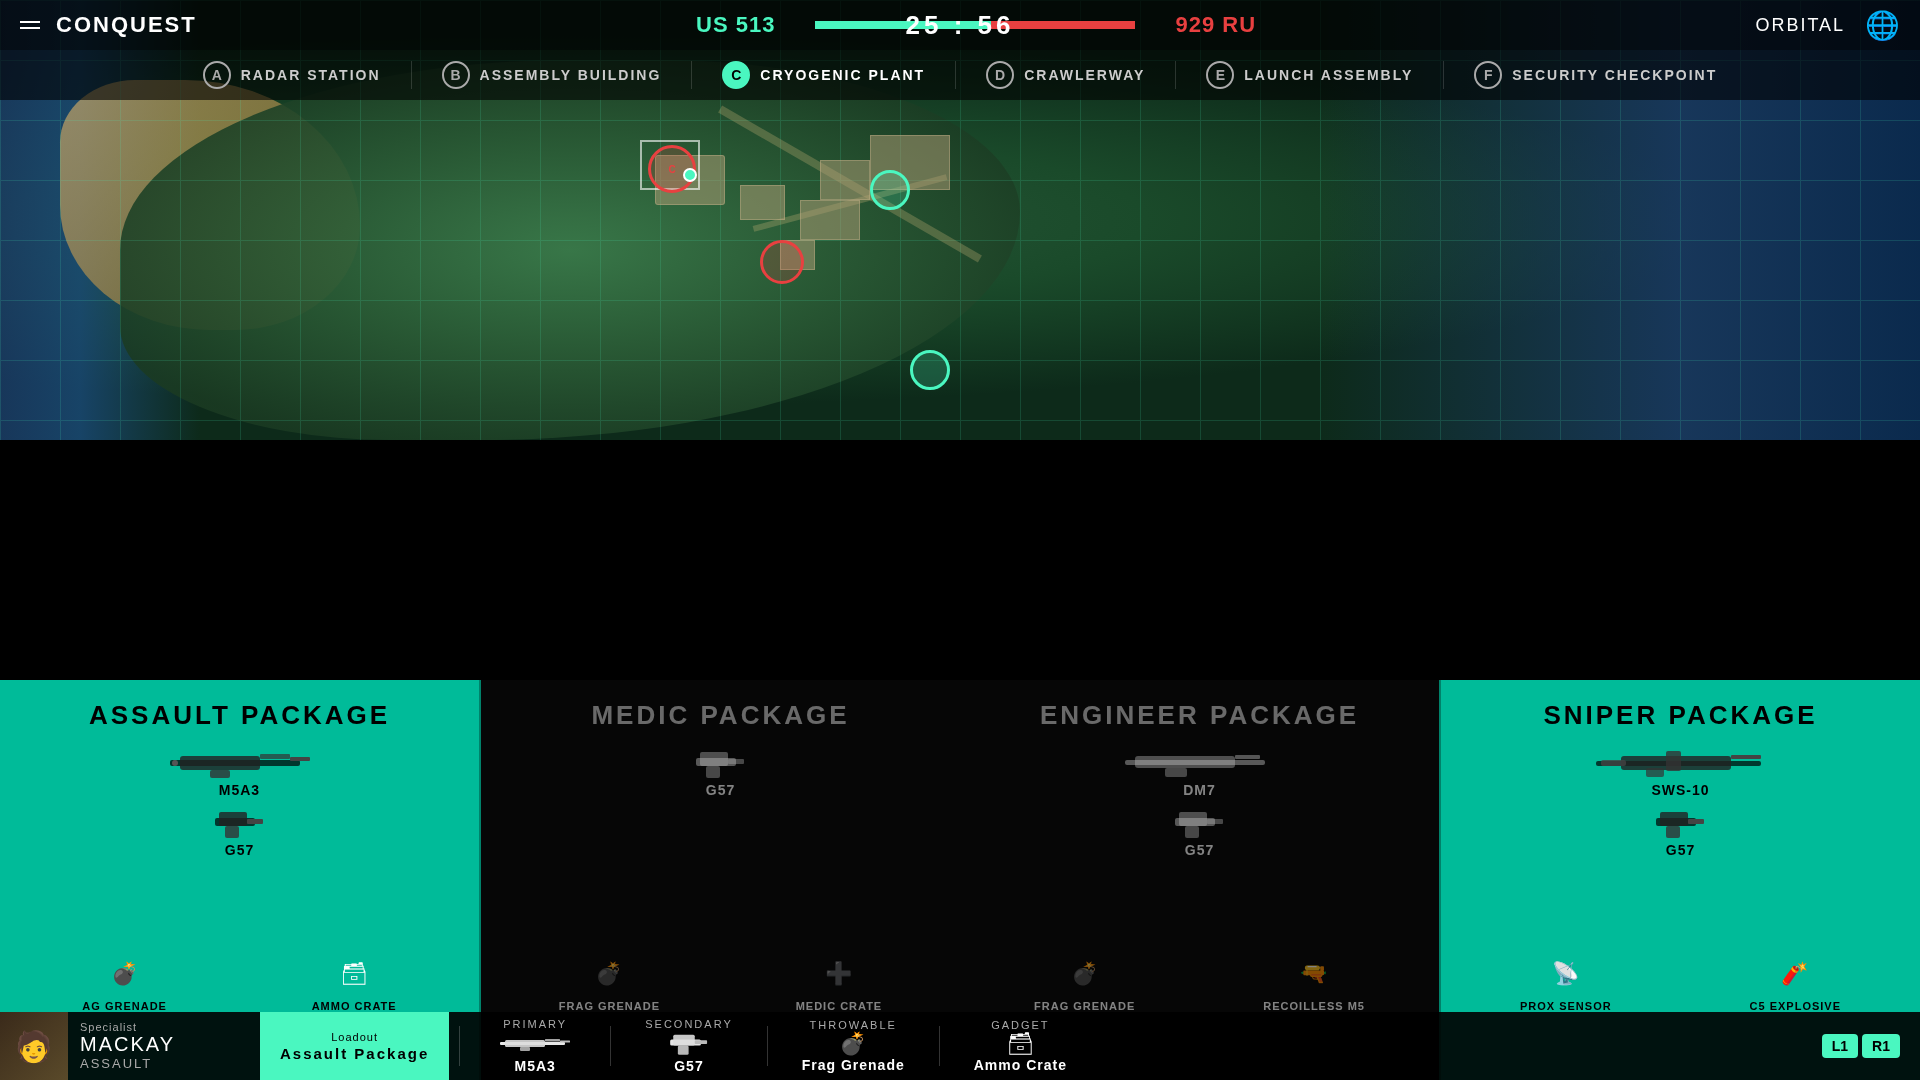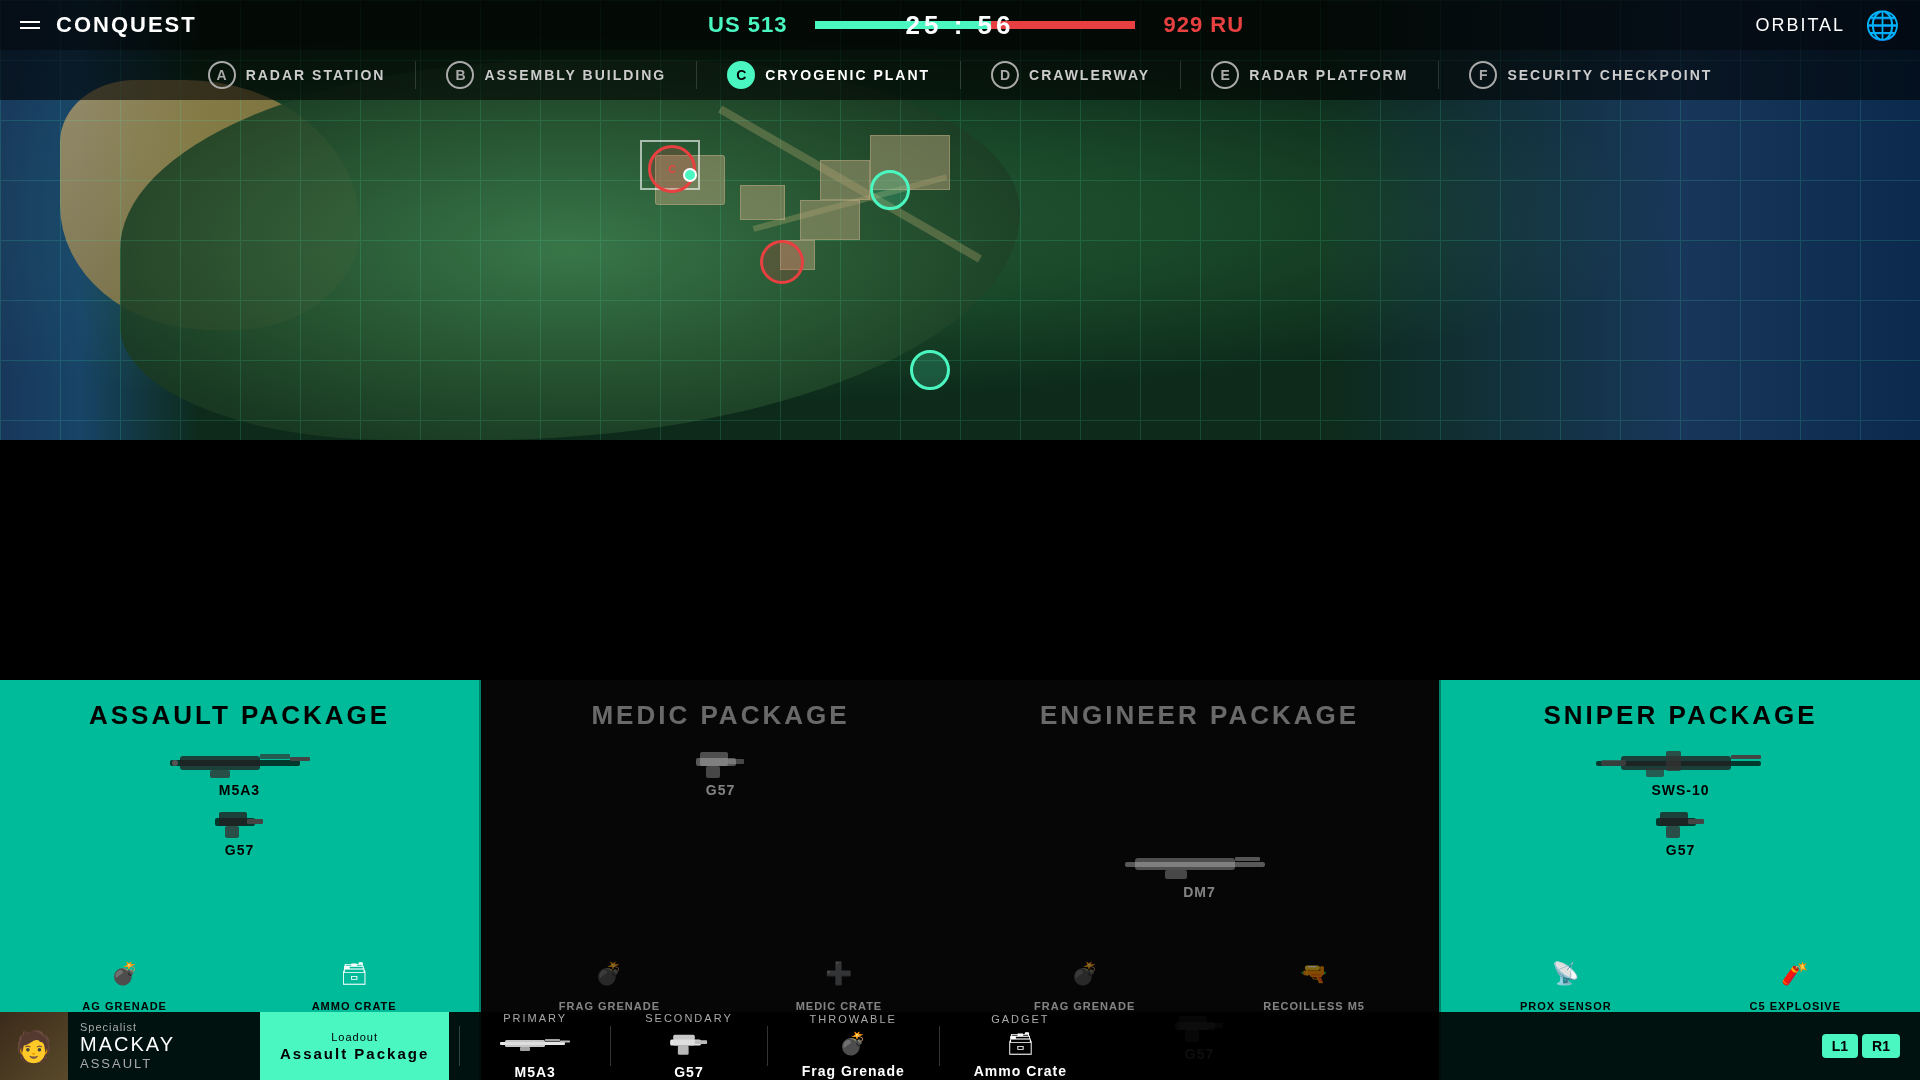"US 513" .hud-center { gap: 28px -> 40px }
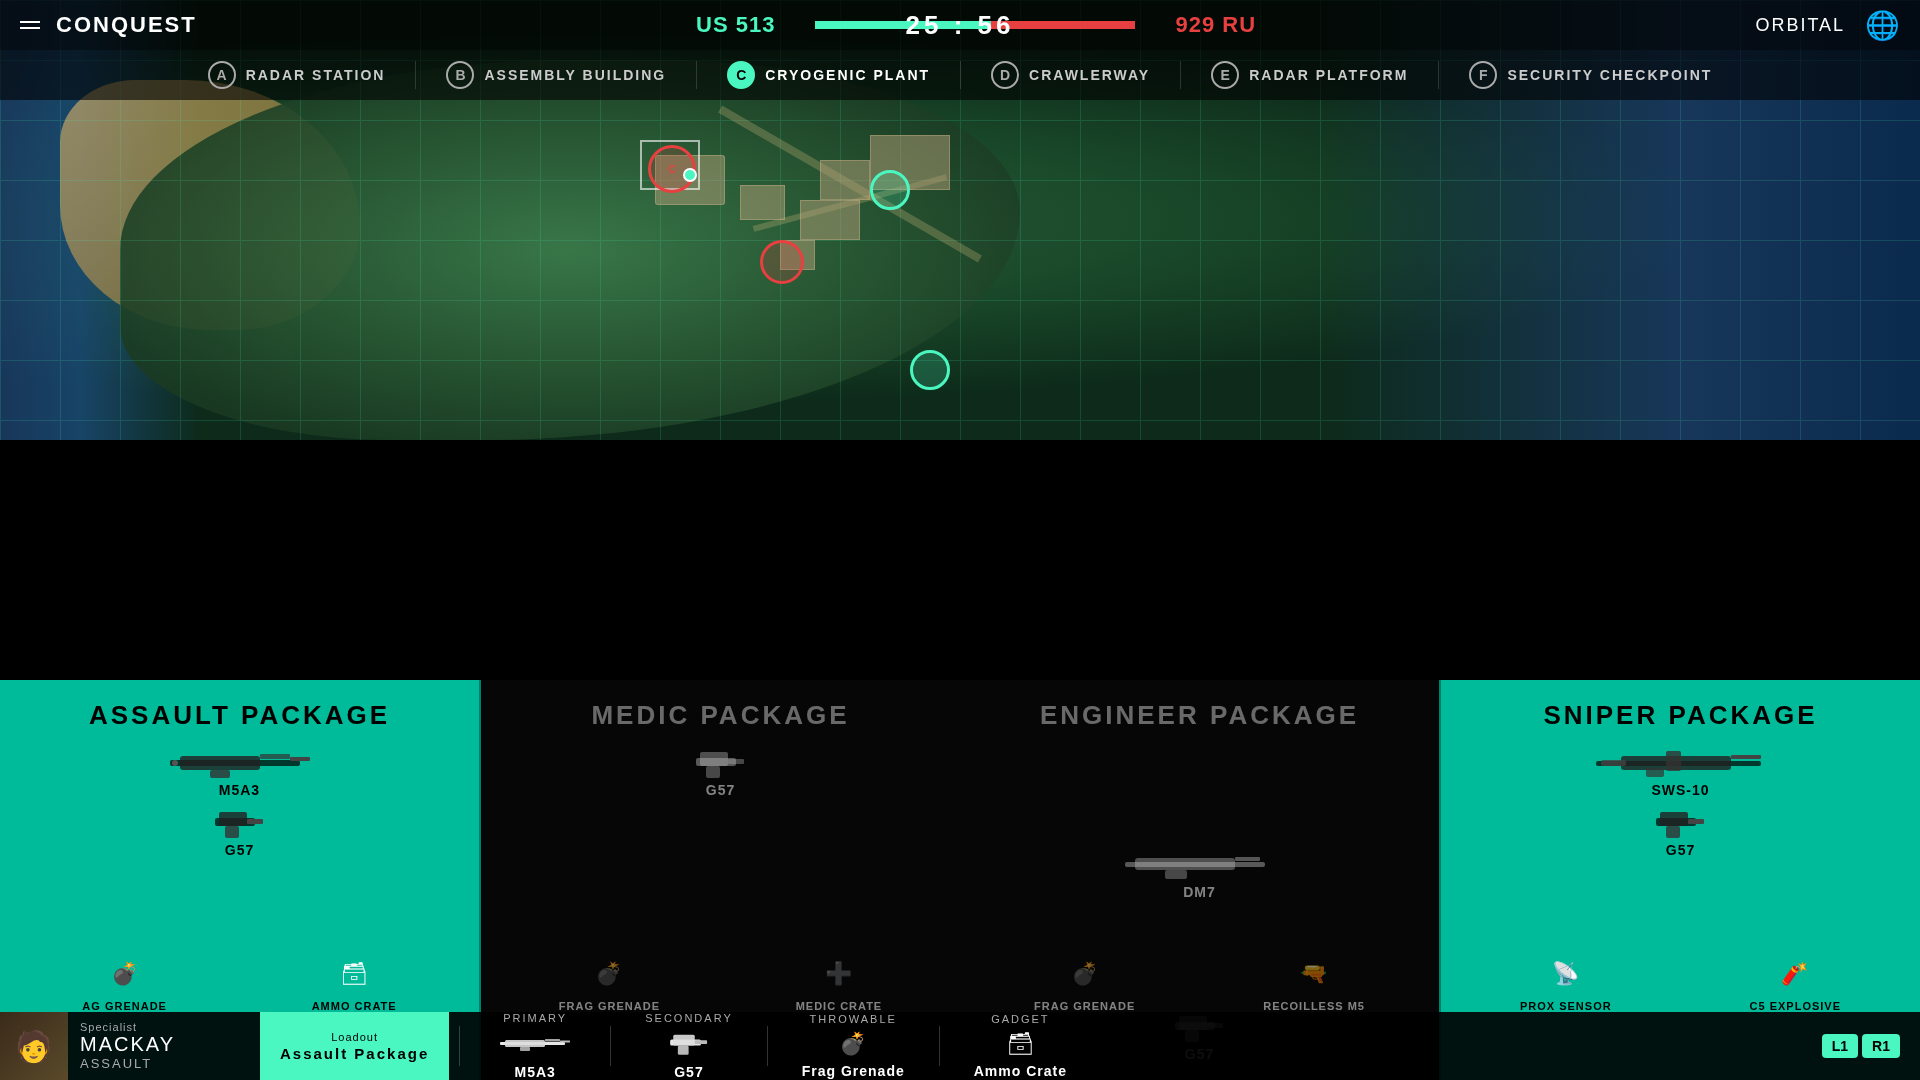"RADAR PLATFORM" span.cp-label { text: RADAR PLATFORM -> LAUNCH ASSEMBLY }
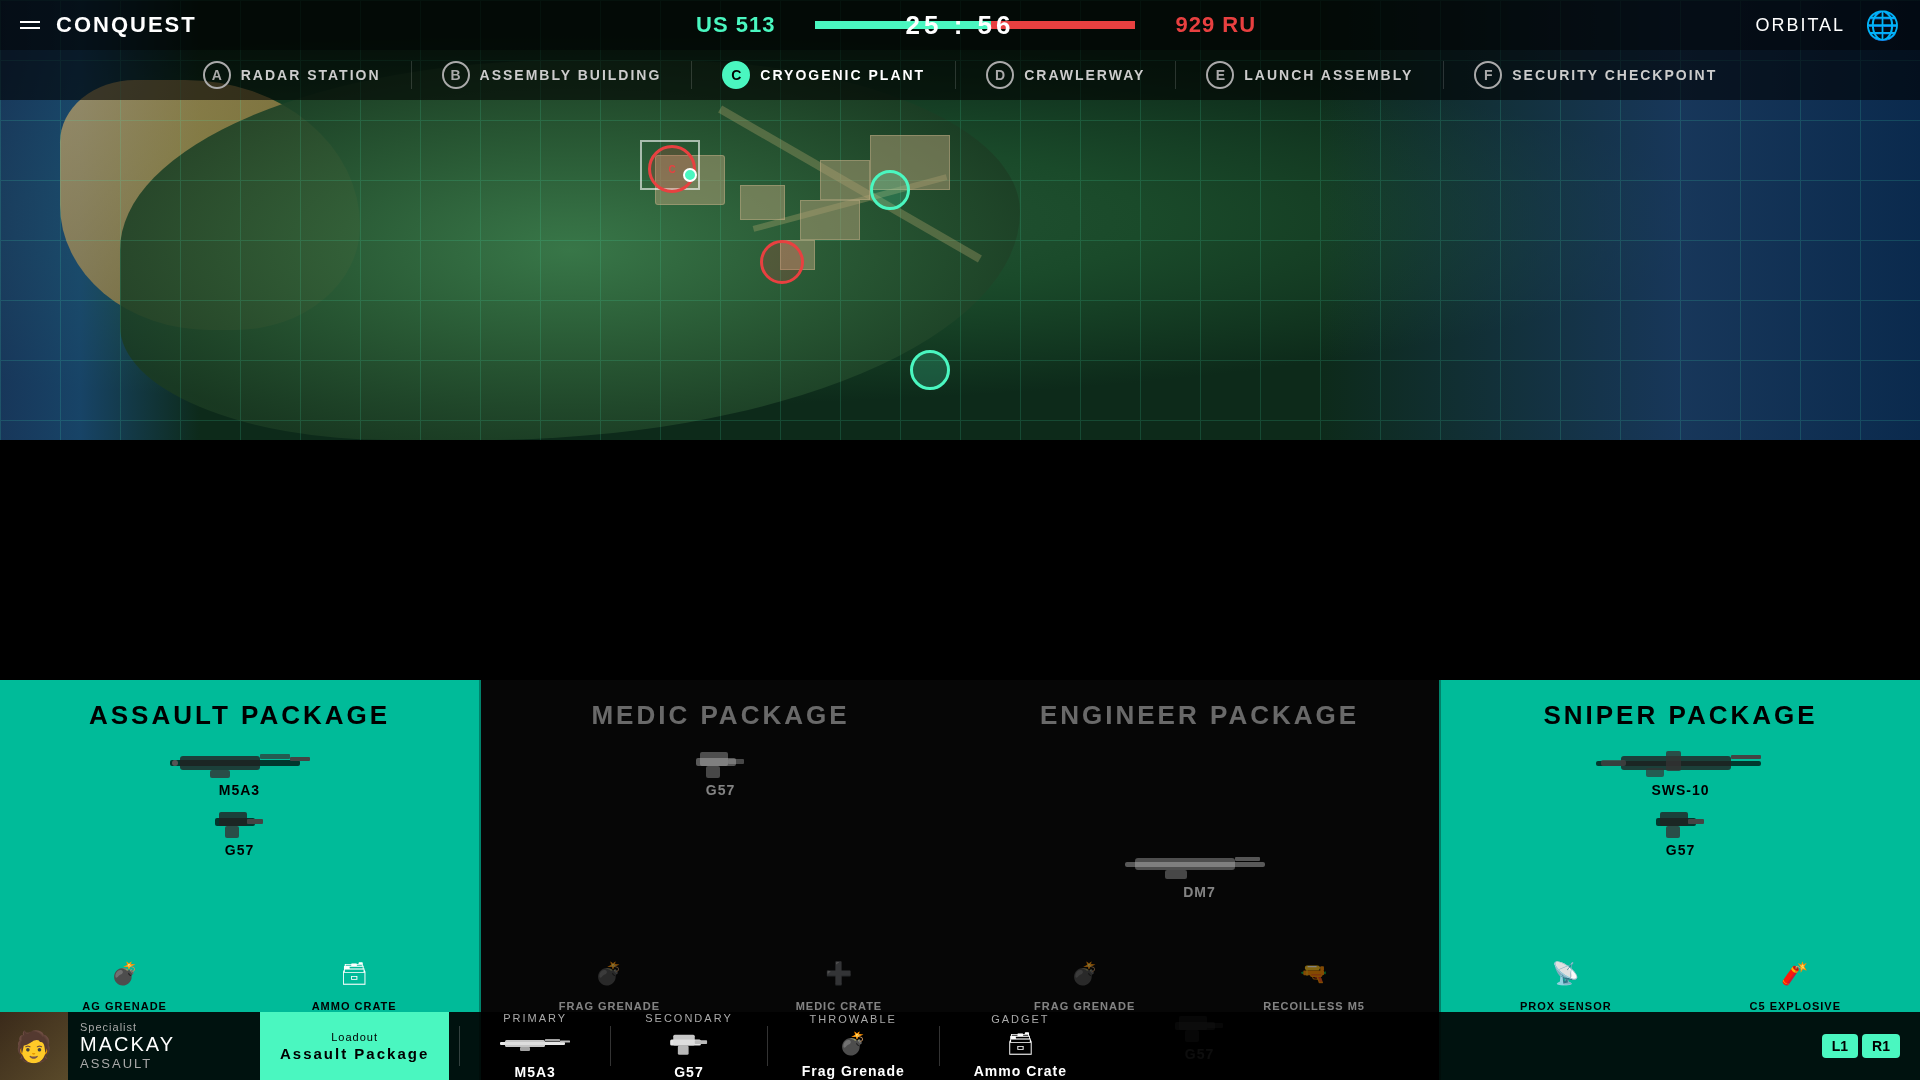"ENGINEER PACKAGE" .package-card.engineer { justify-content: space-between -> none }
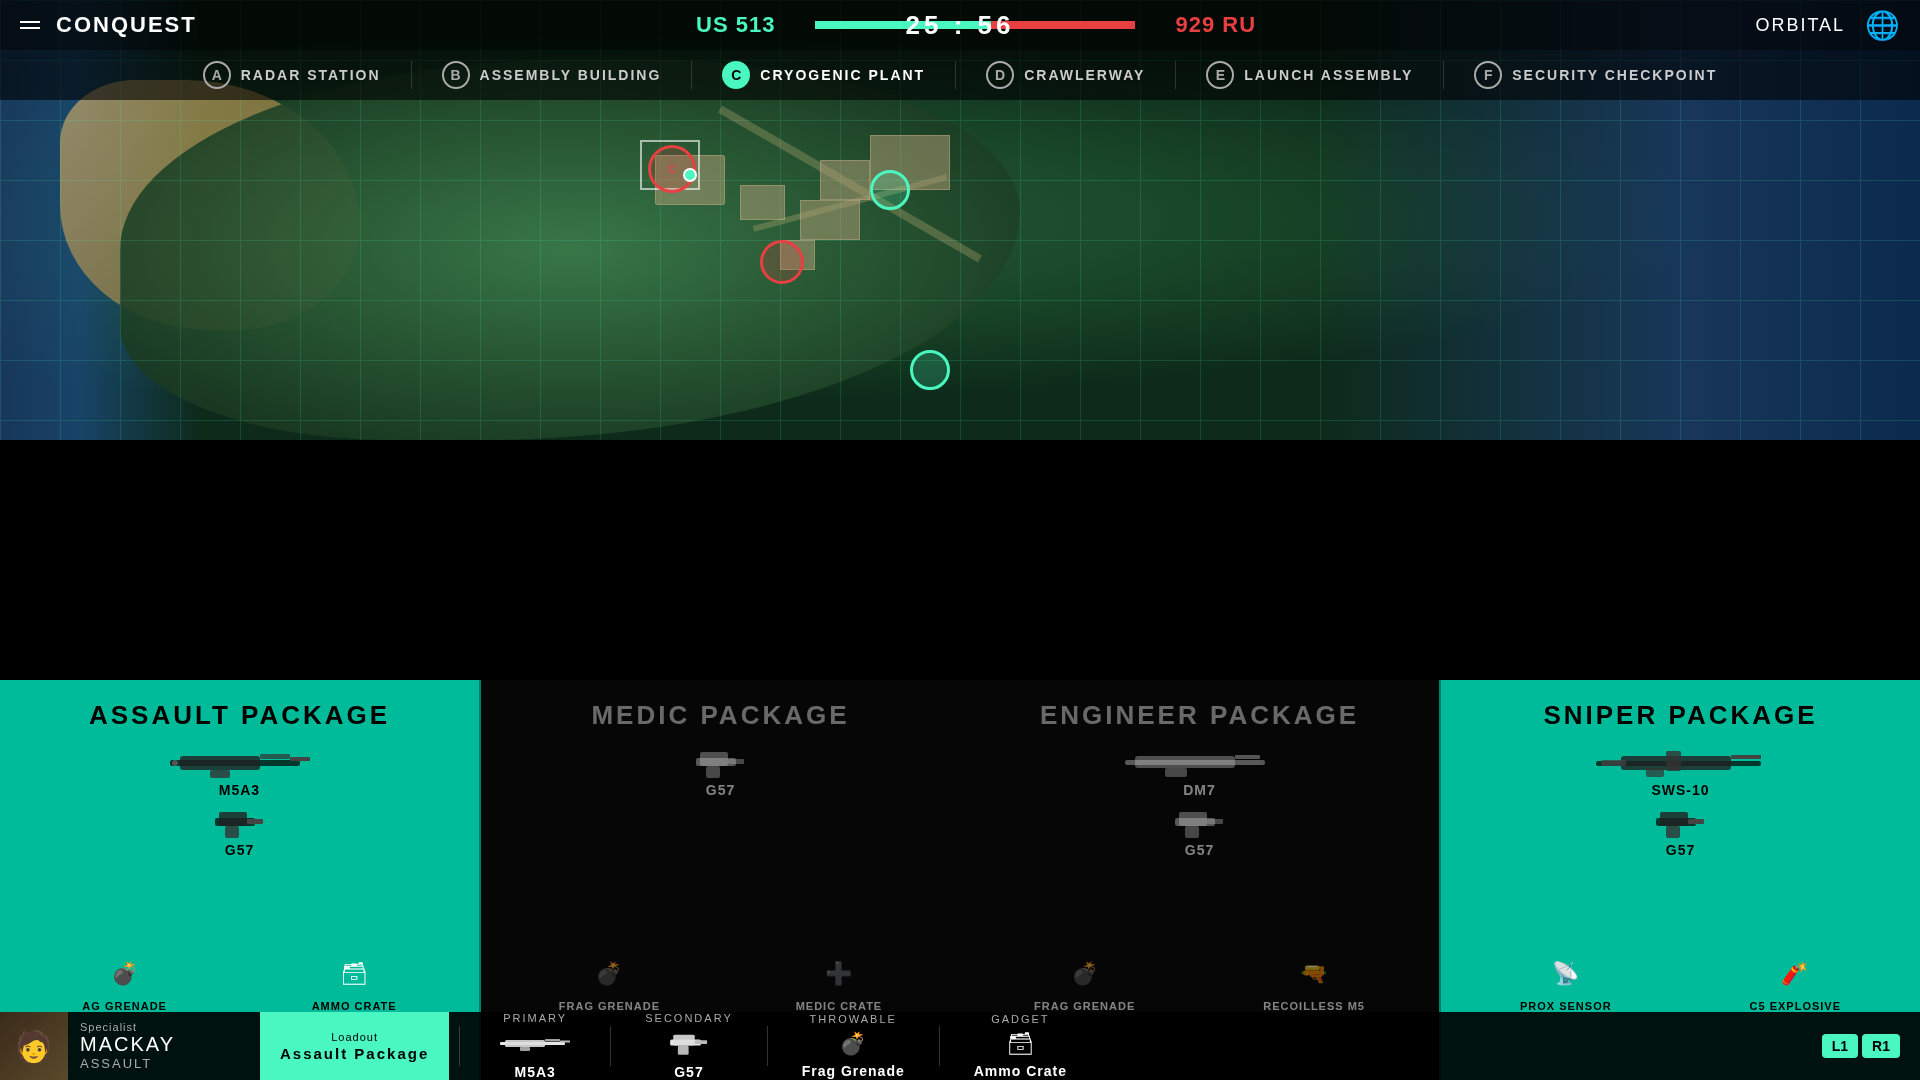"PRIMARY" .loadout-slot { gap: 6px -> 0 }
